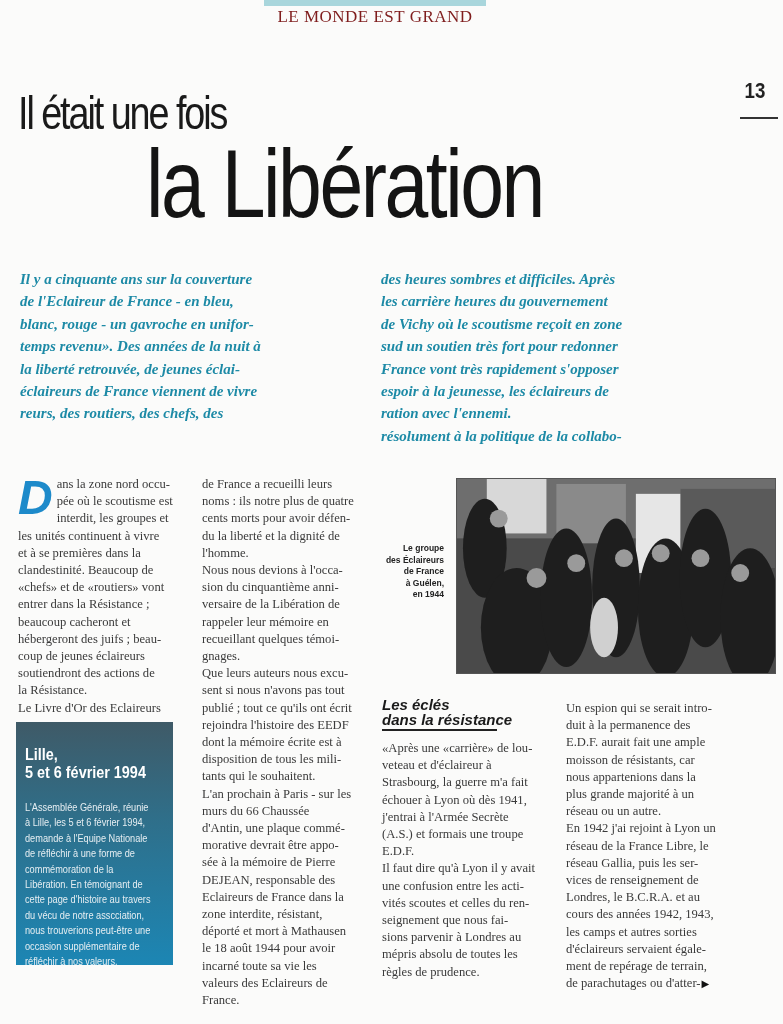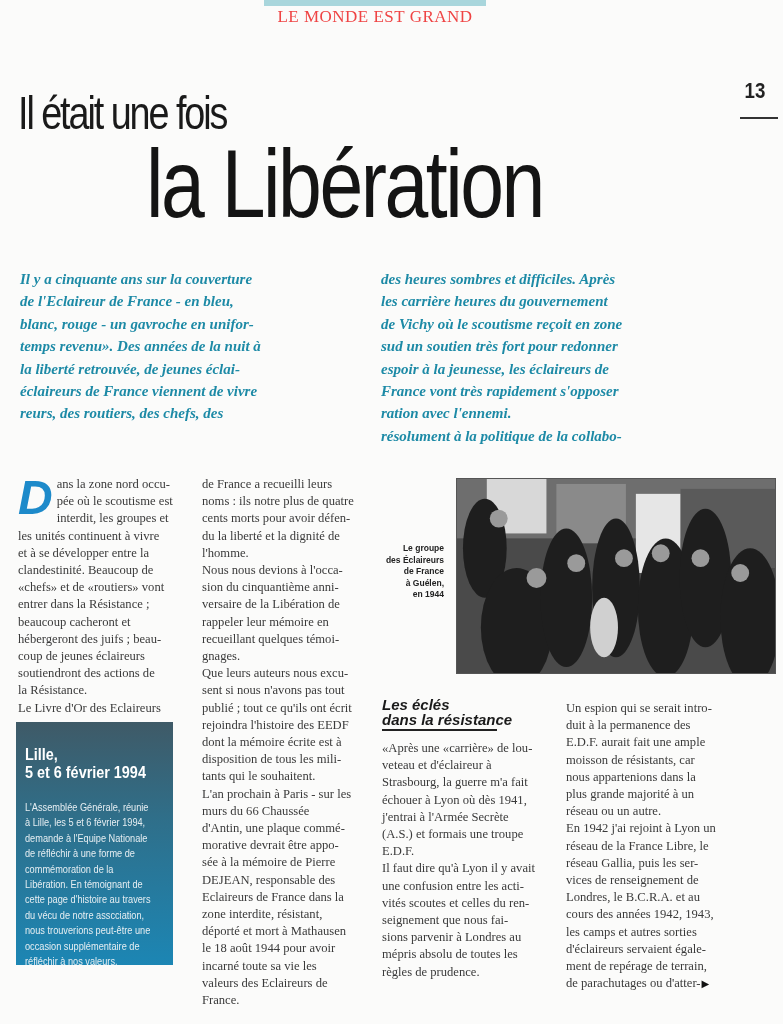"LE MONDE EST GRAND" .section-label { color: #ef4444 -> #7f1d1d }
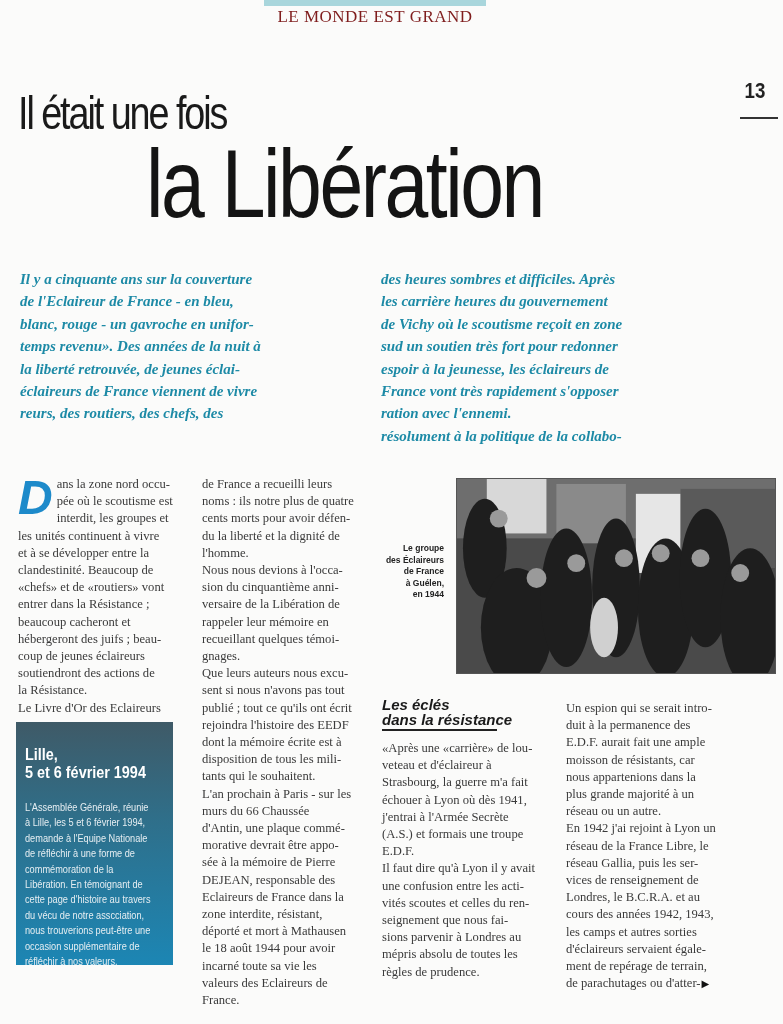"espoir à la jeunesse, les" p { order: before "France vont très rapidement s'opposer" -> after "France vont très rapidement s'opposer" }
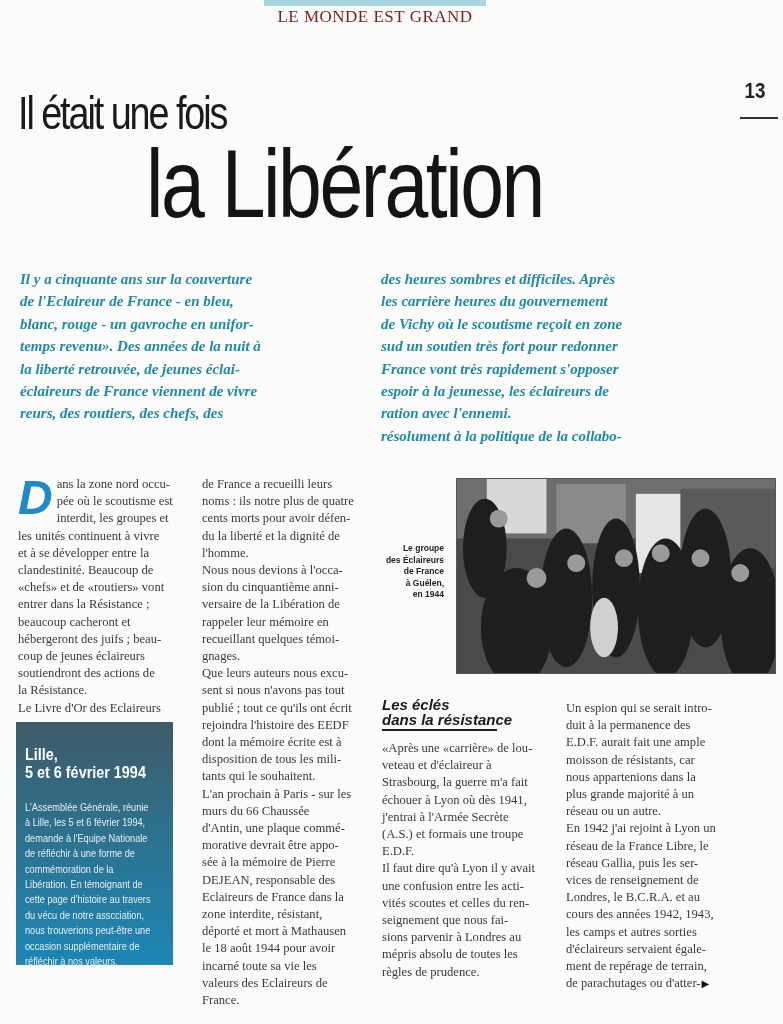"et à se développer entre" p { text: développer entre -> premières dans }
